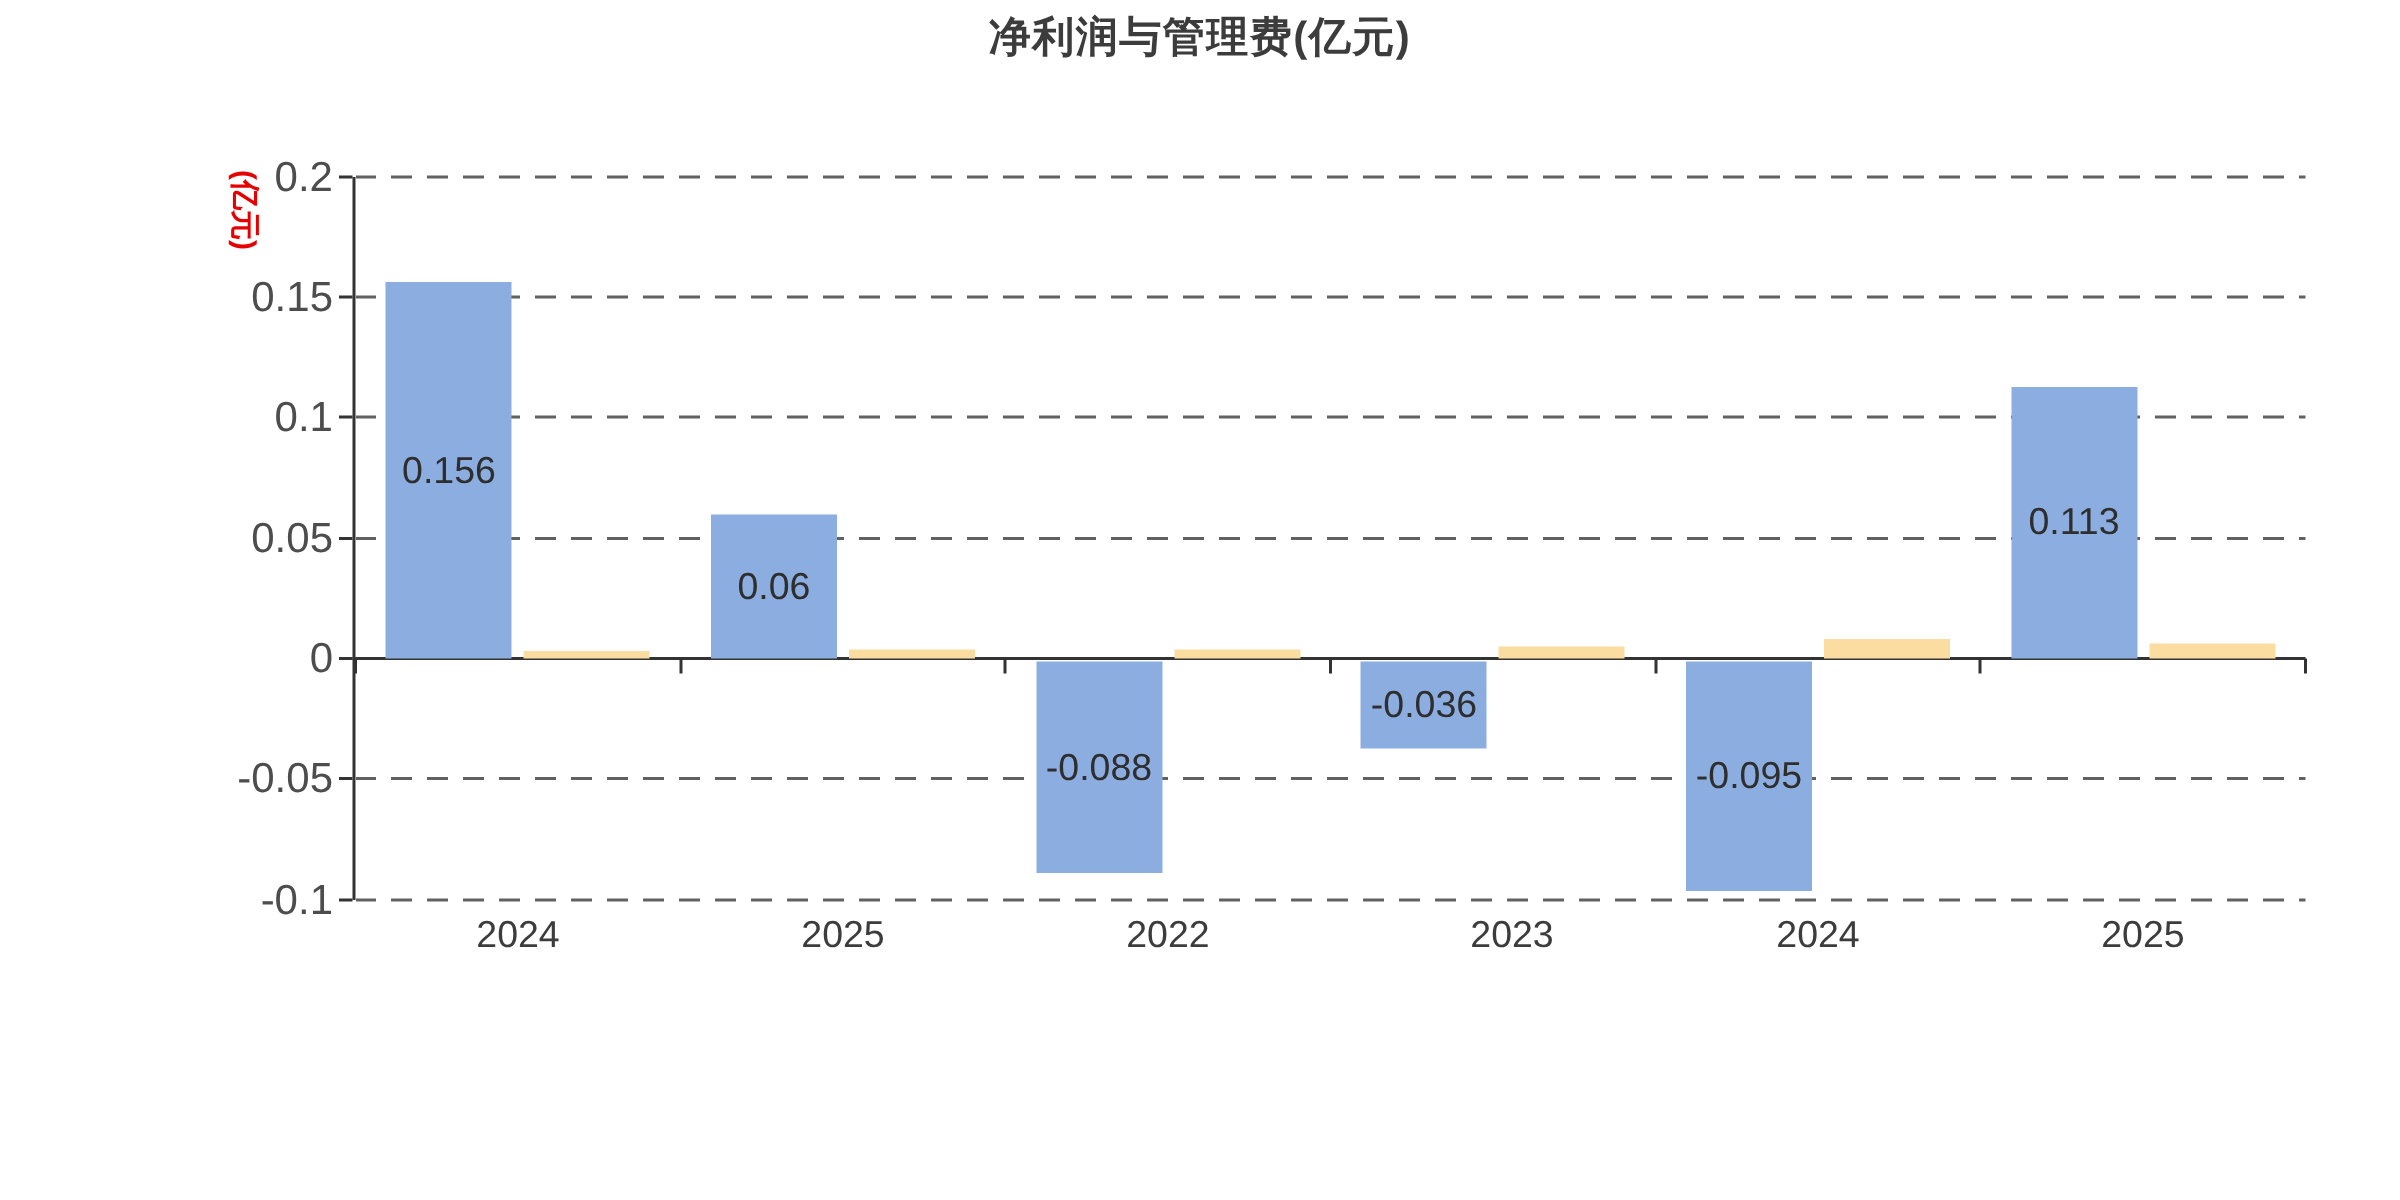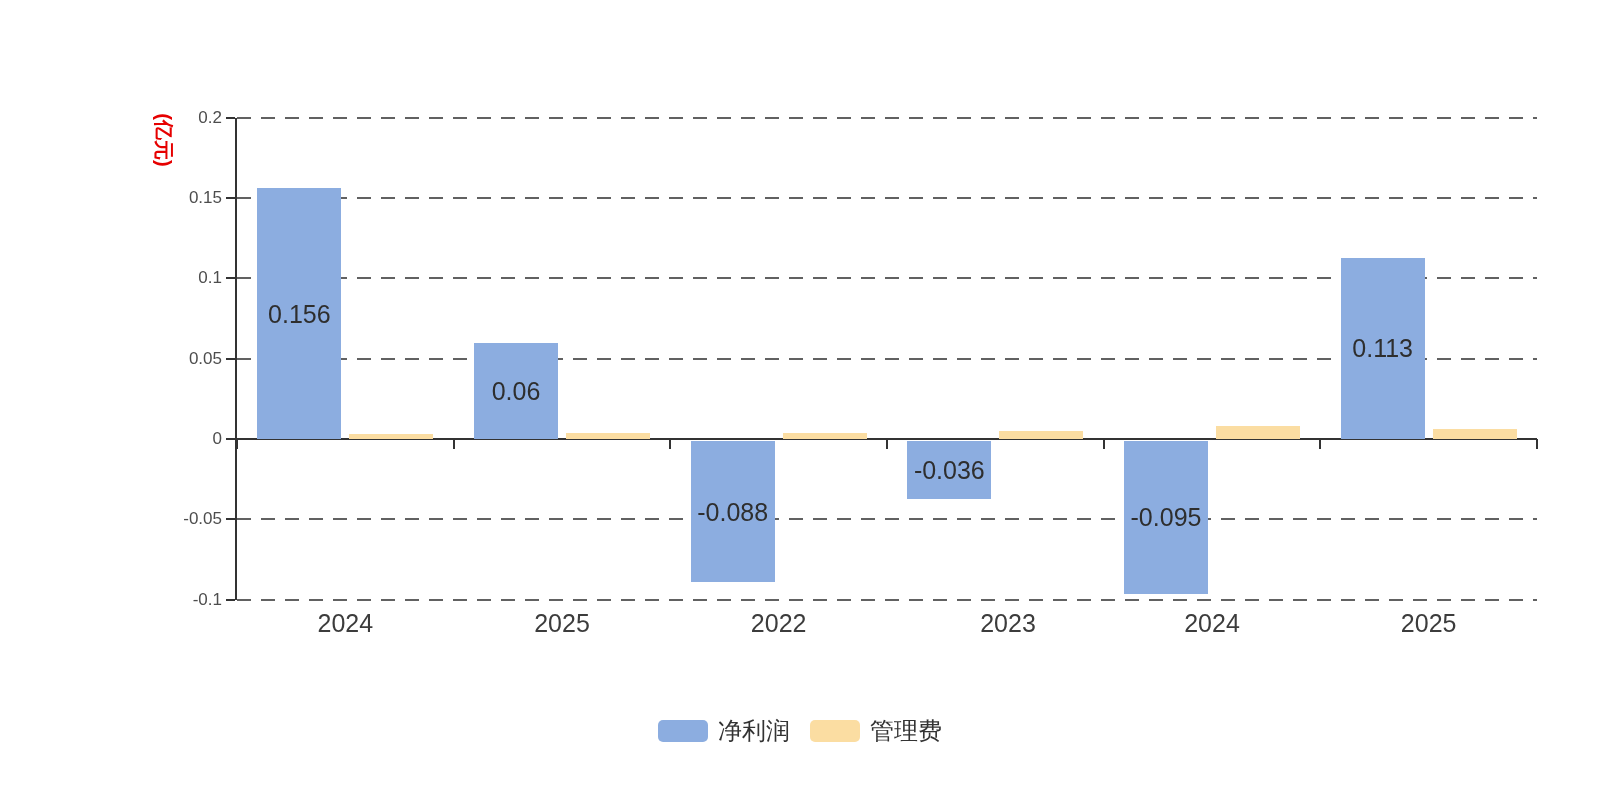"净利润与管理费(亿元)" div.chart-title { html: none -> <div>净利润与管理费(亿元)</div> }
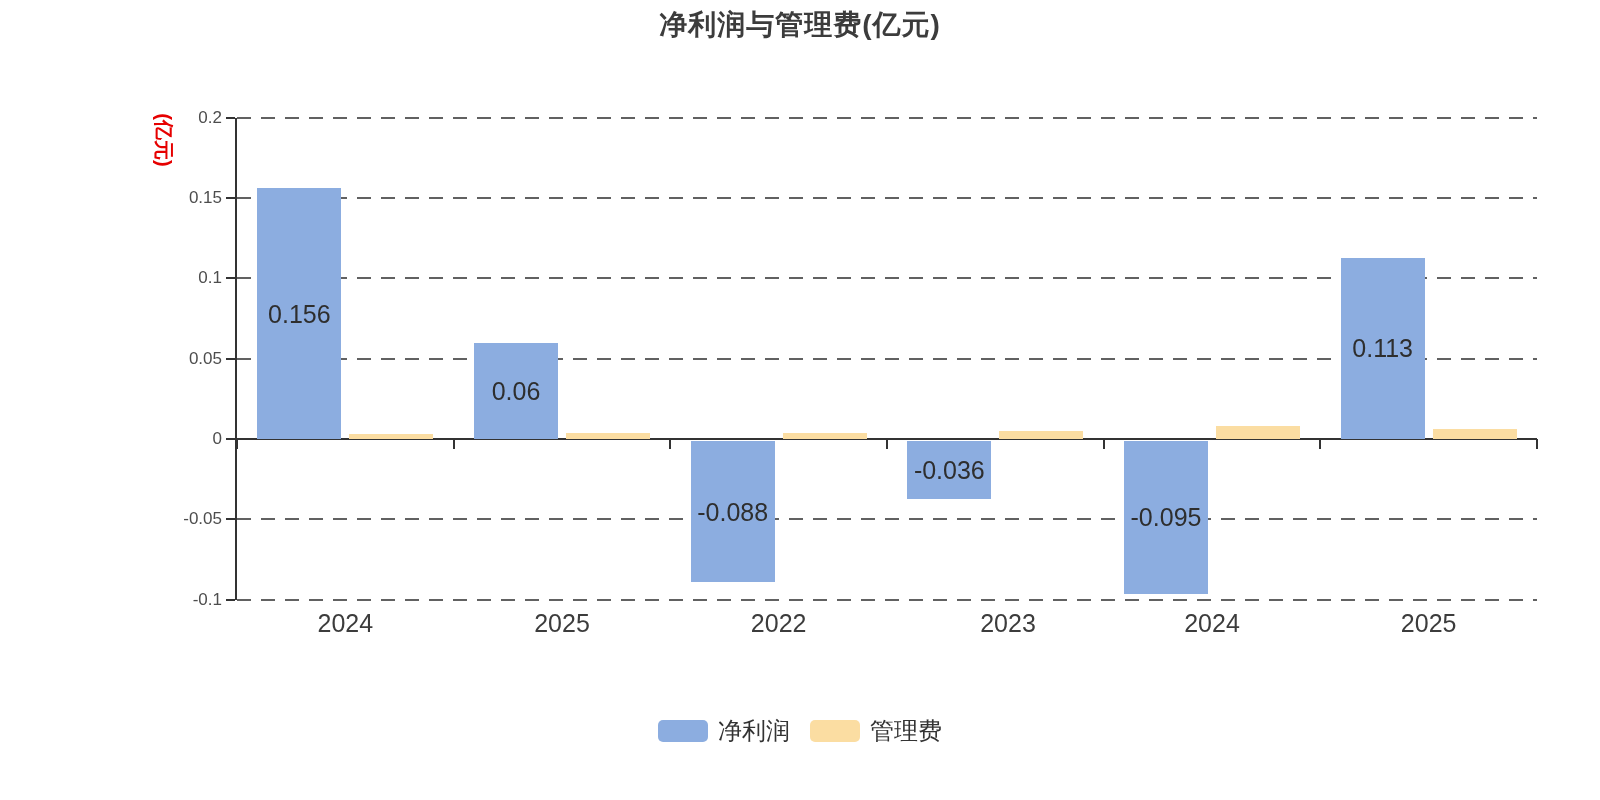"0.2" .y-tick-label { font-size: 17px -> 28px }
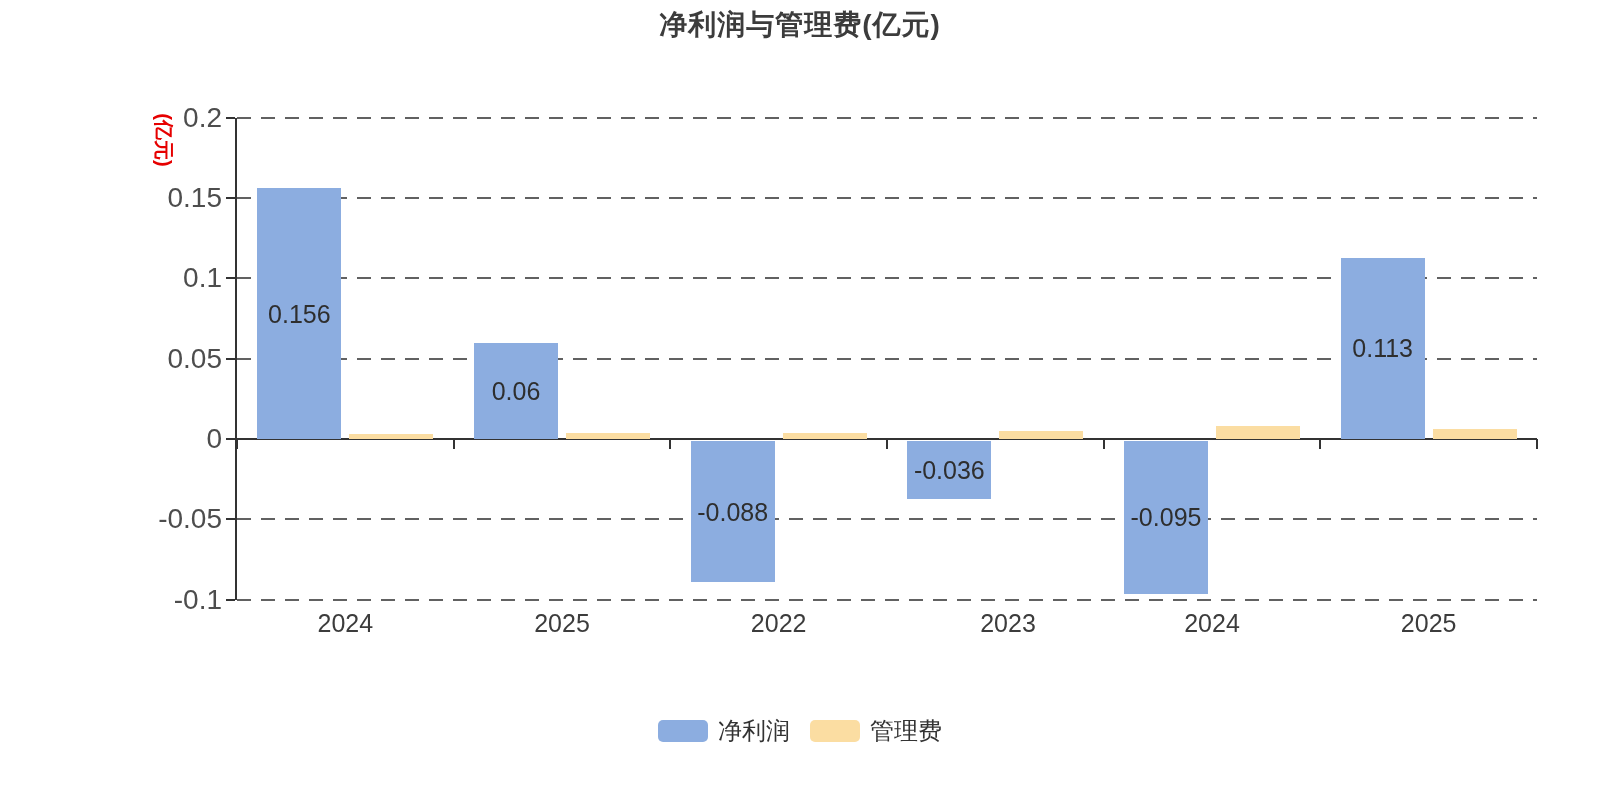"净利润" div.legend { html: <div> <div> <div></div> <div>净利润</div> </div> <div> <div></div> <div>管理费</div> </div> </div> -> none }
